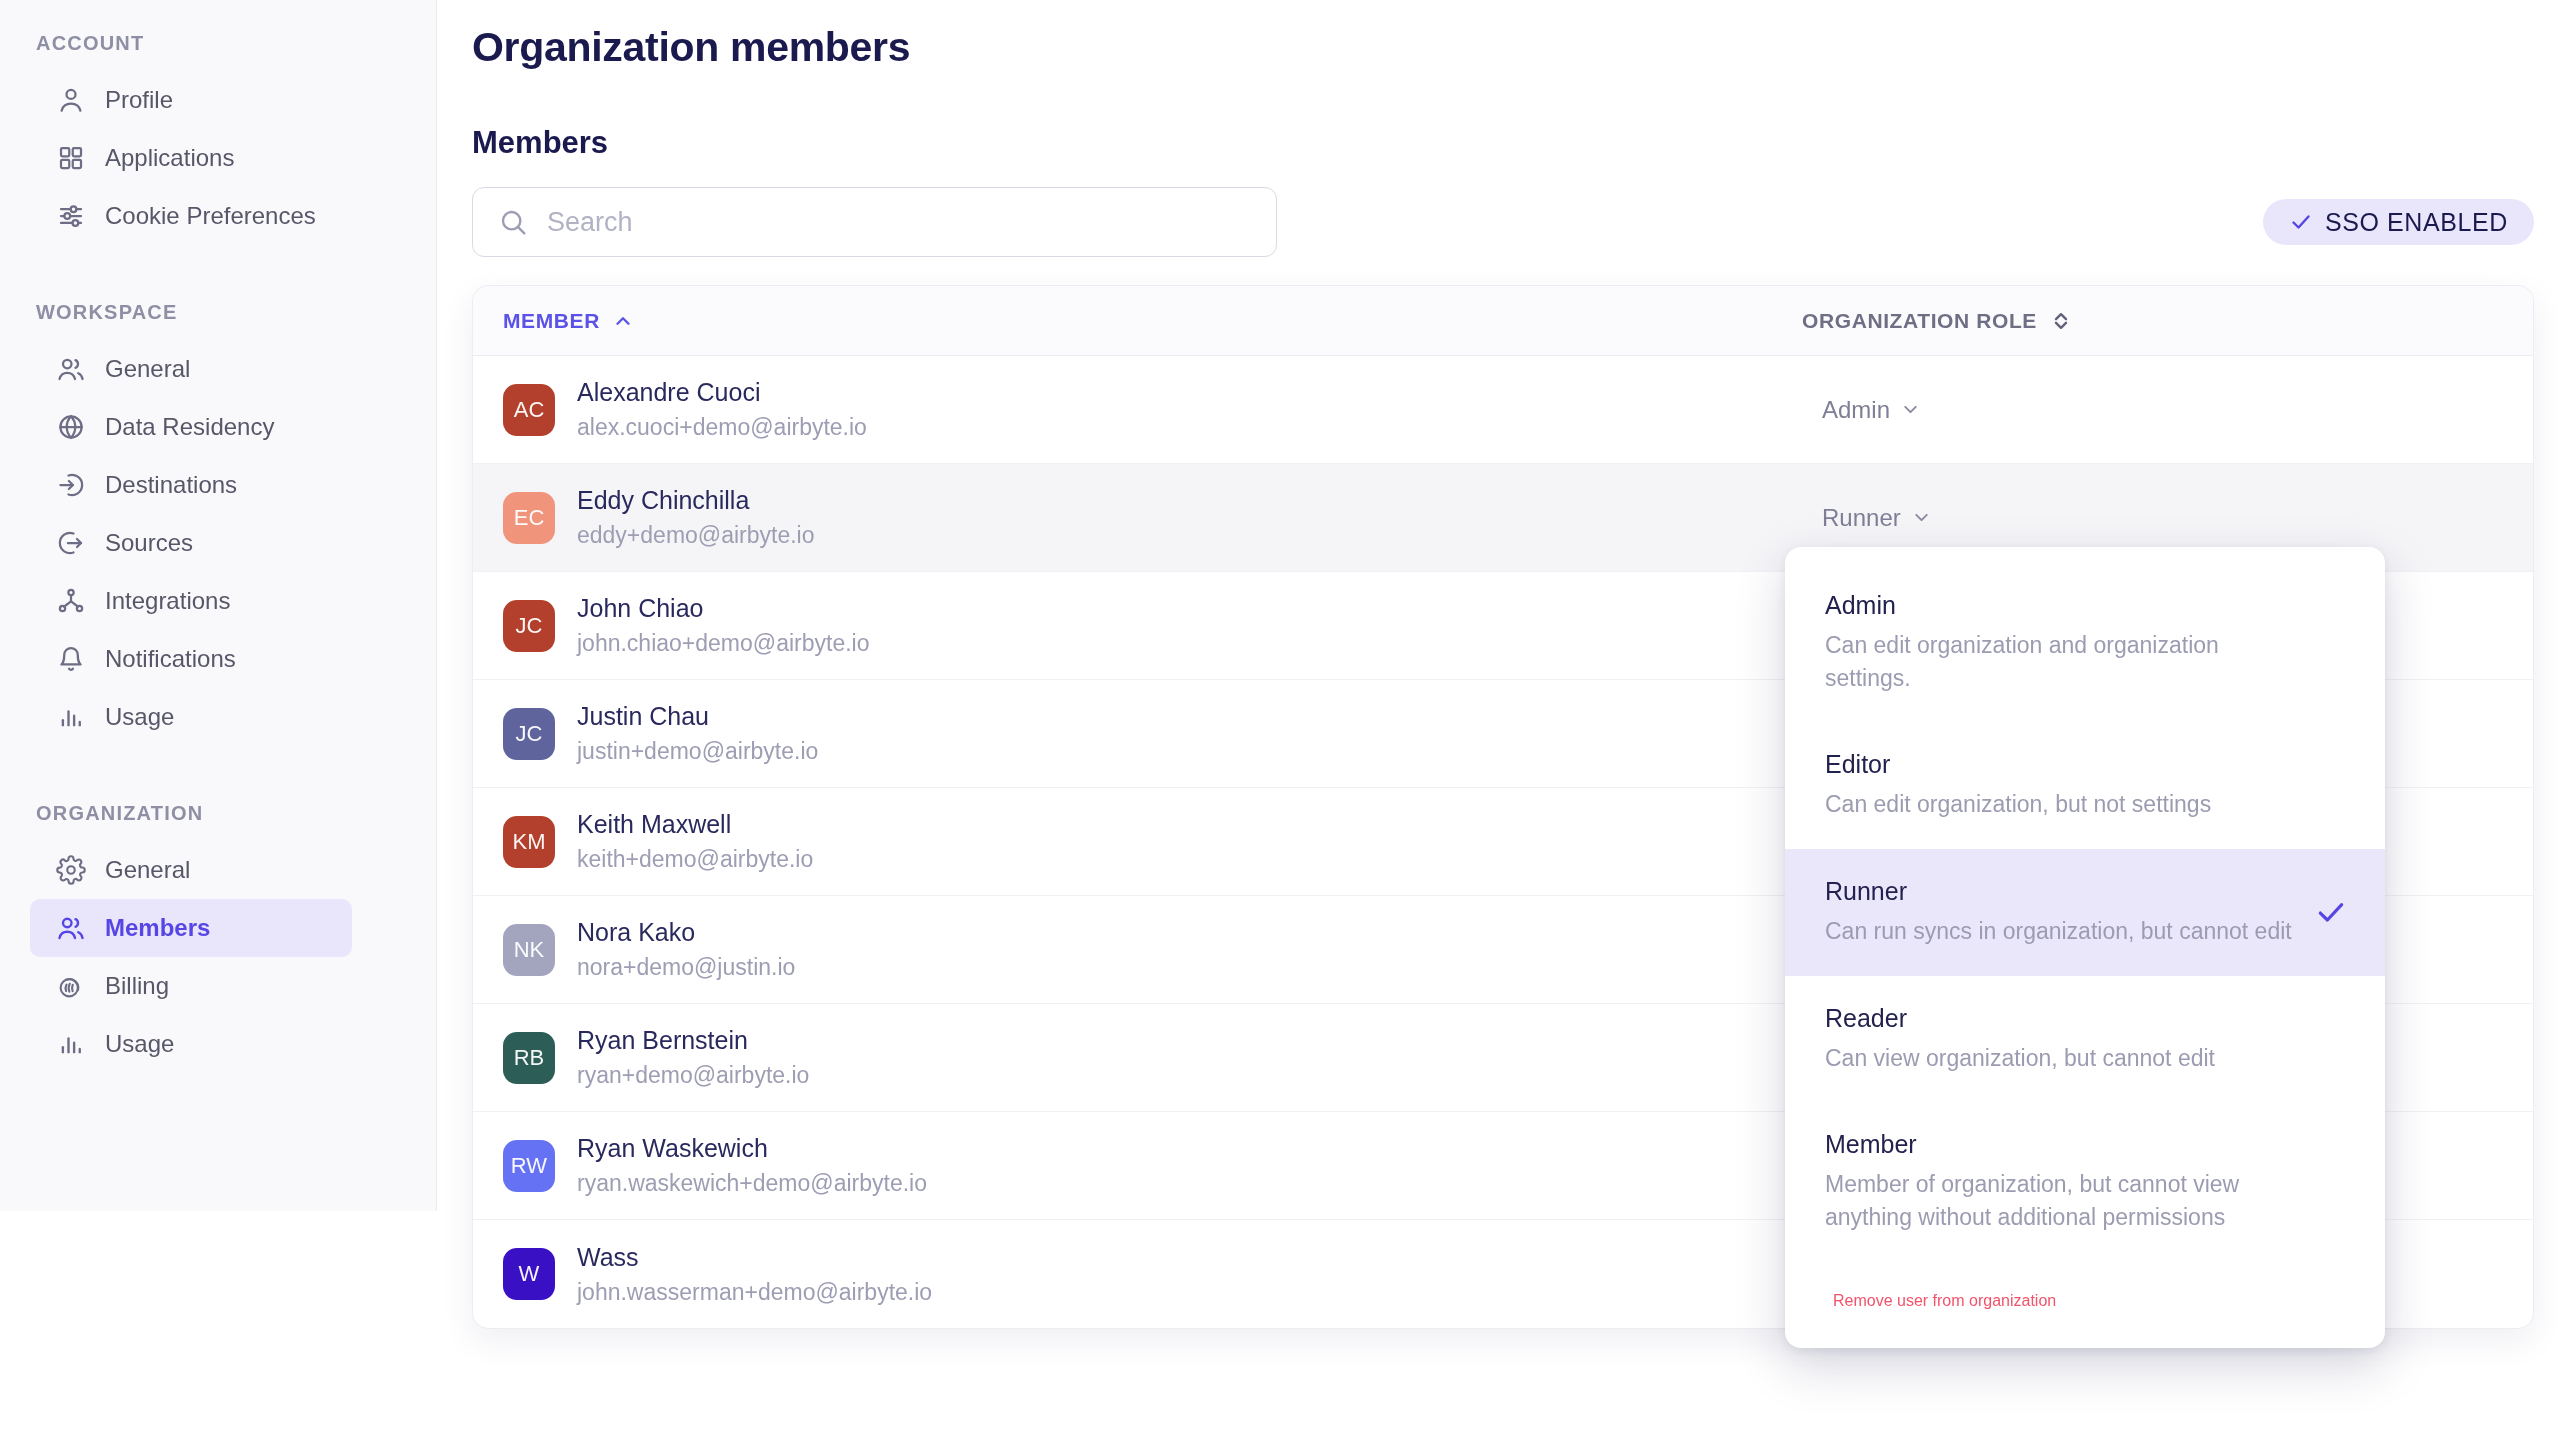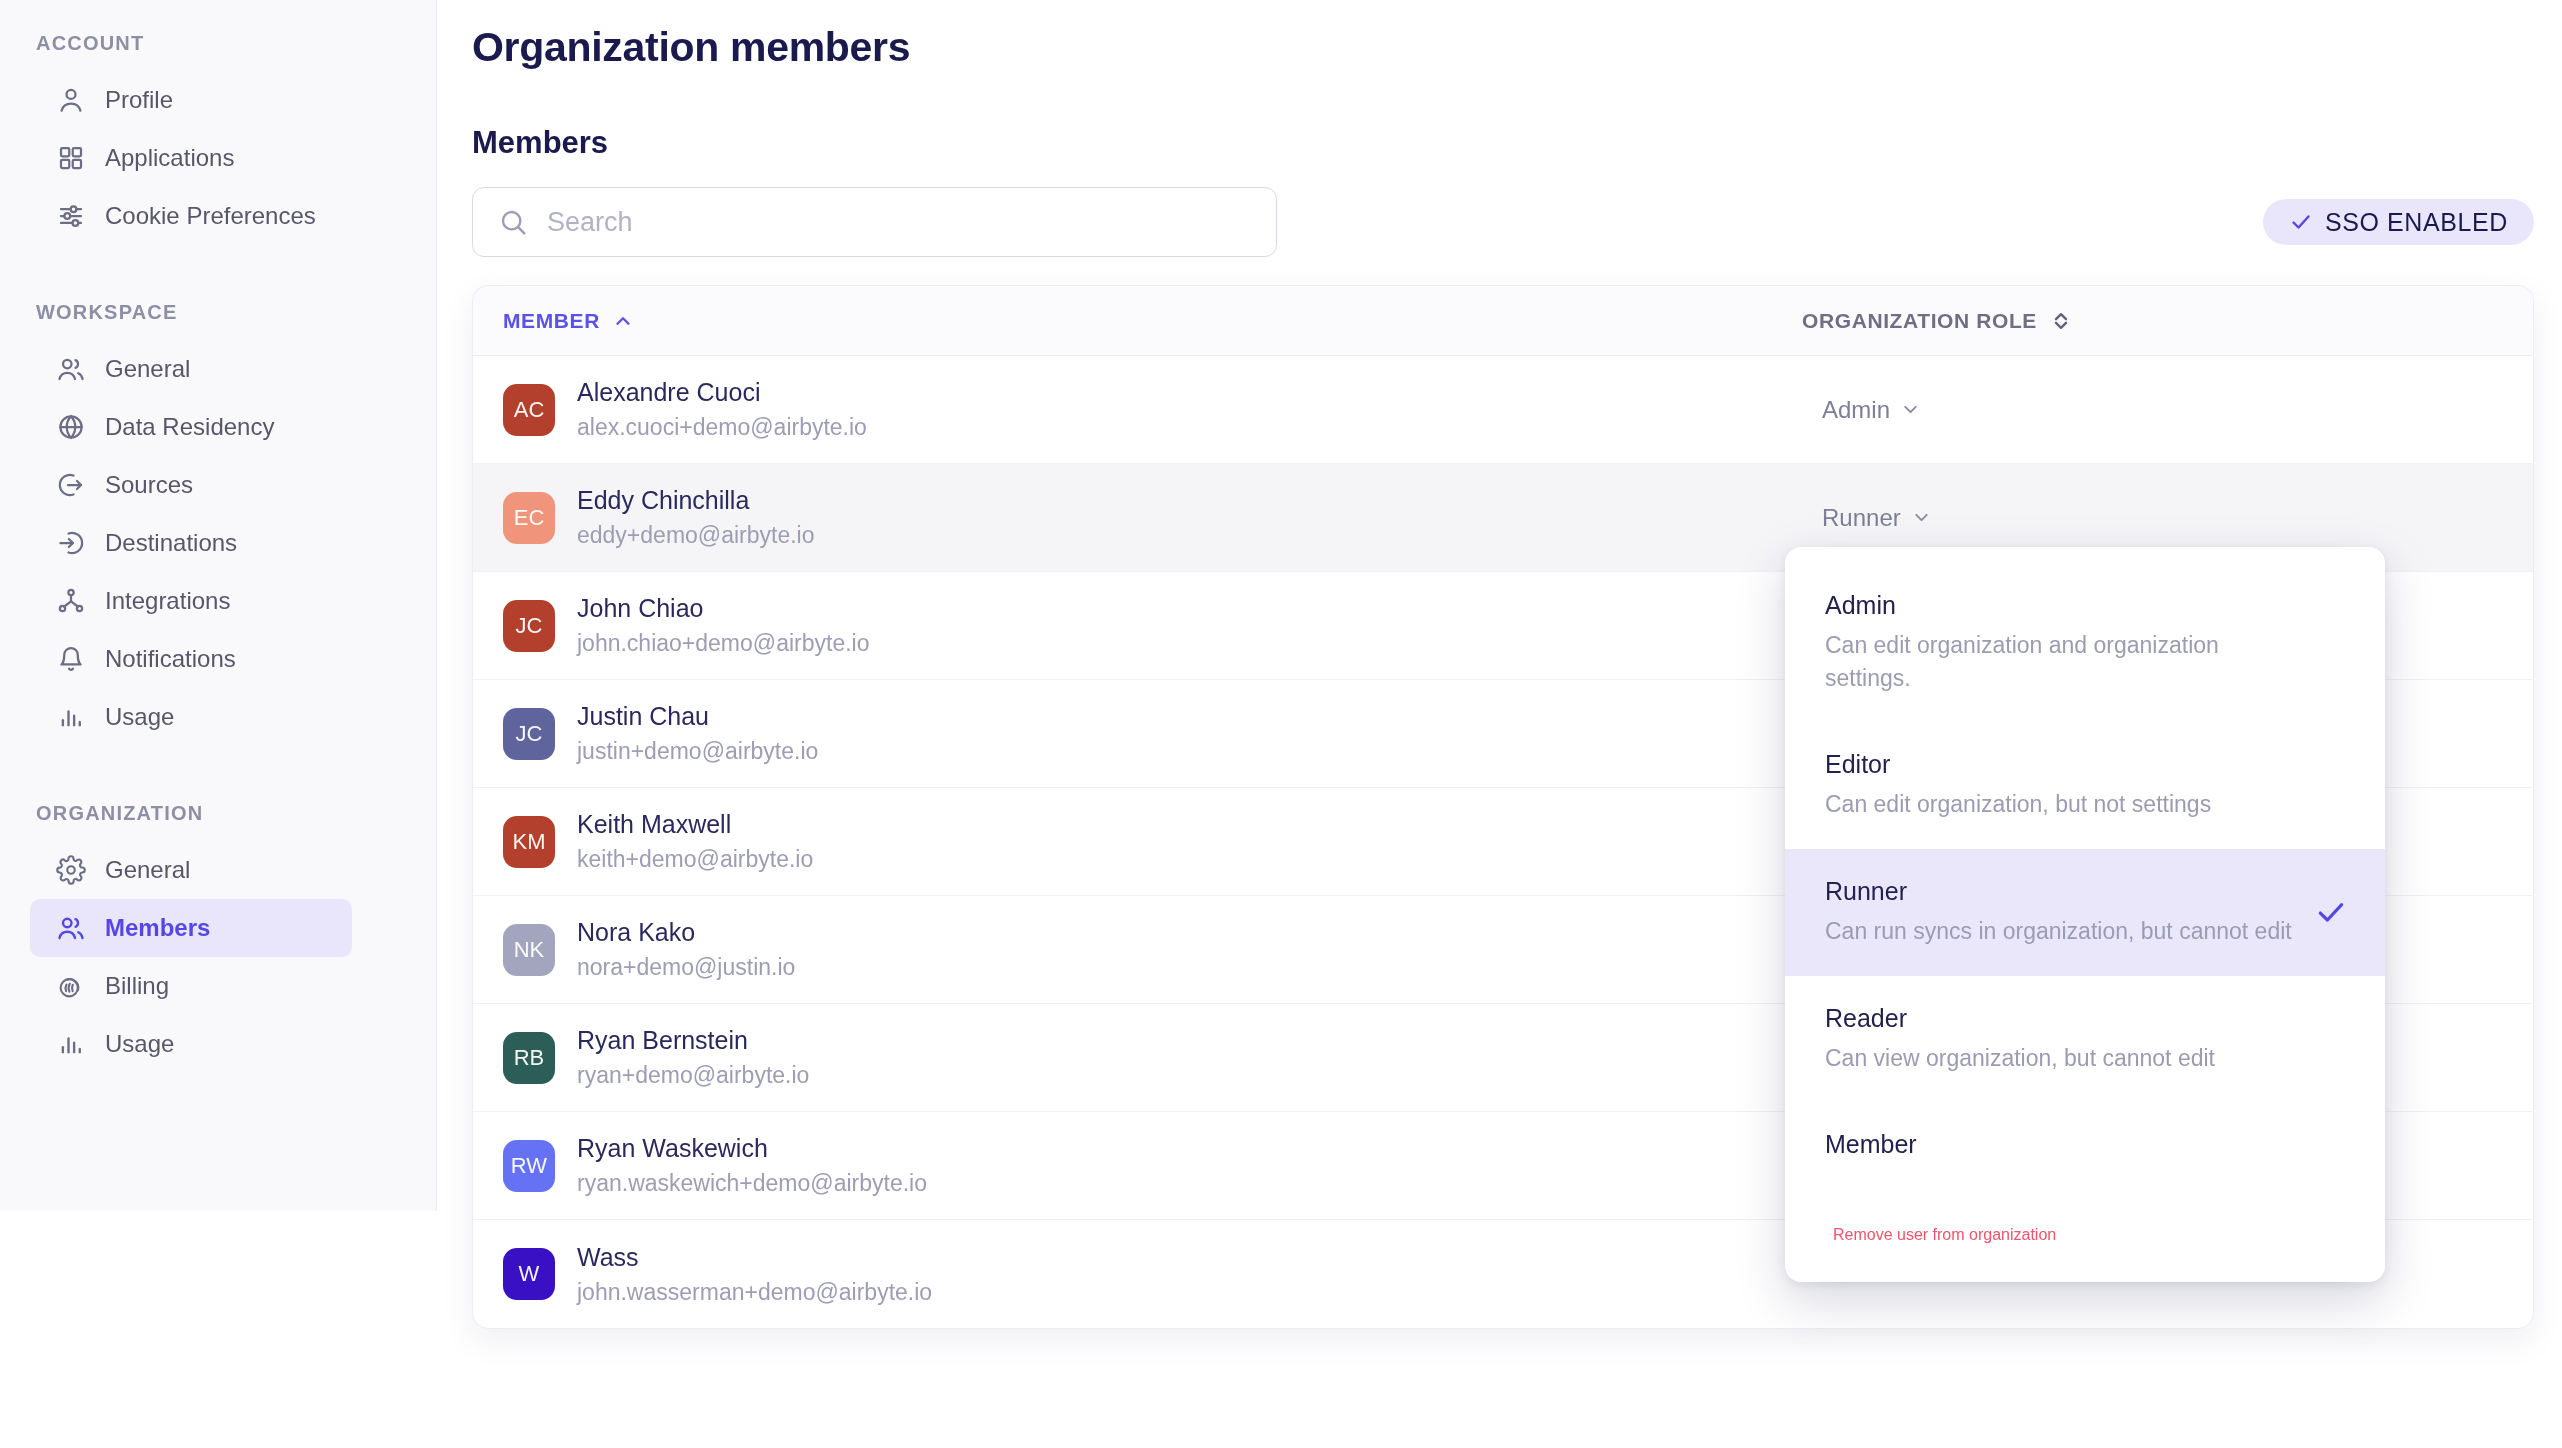"Sources" div.nav-item { order: before "Destinations" -> after "Destinations" }
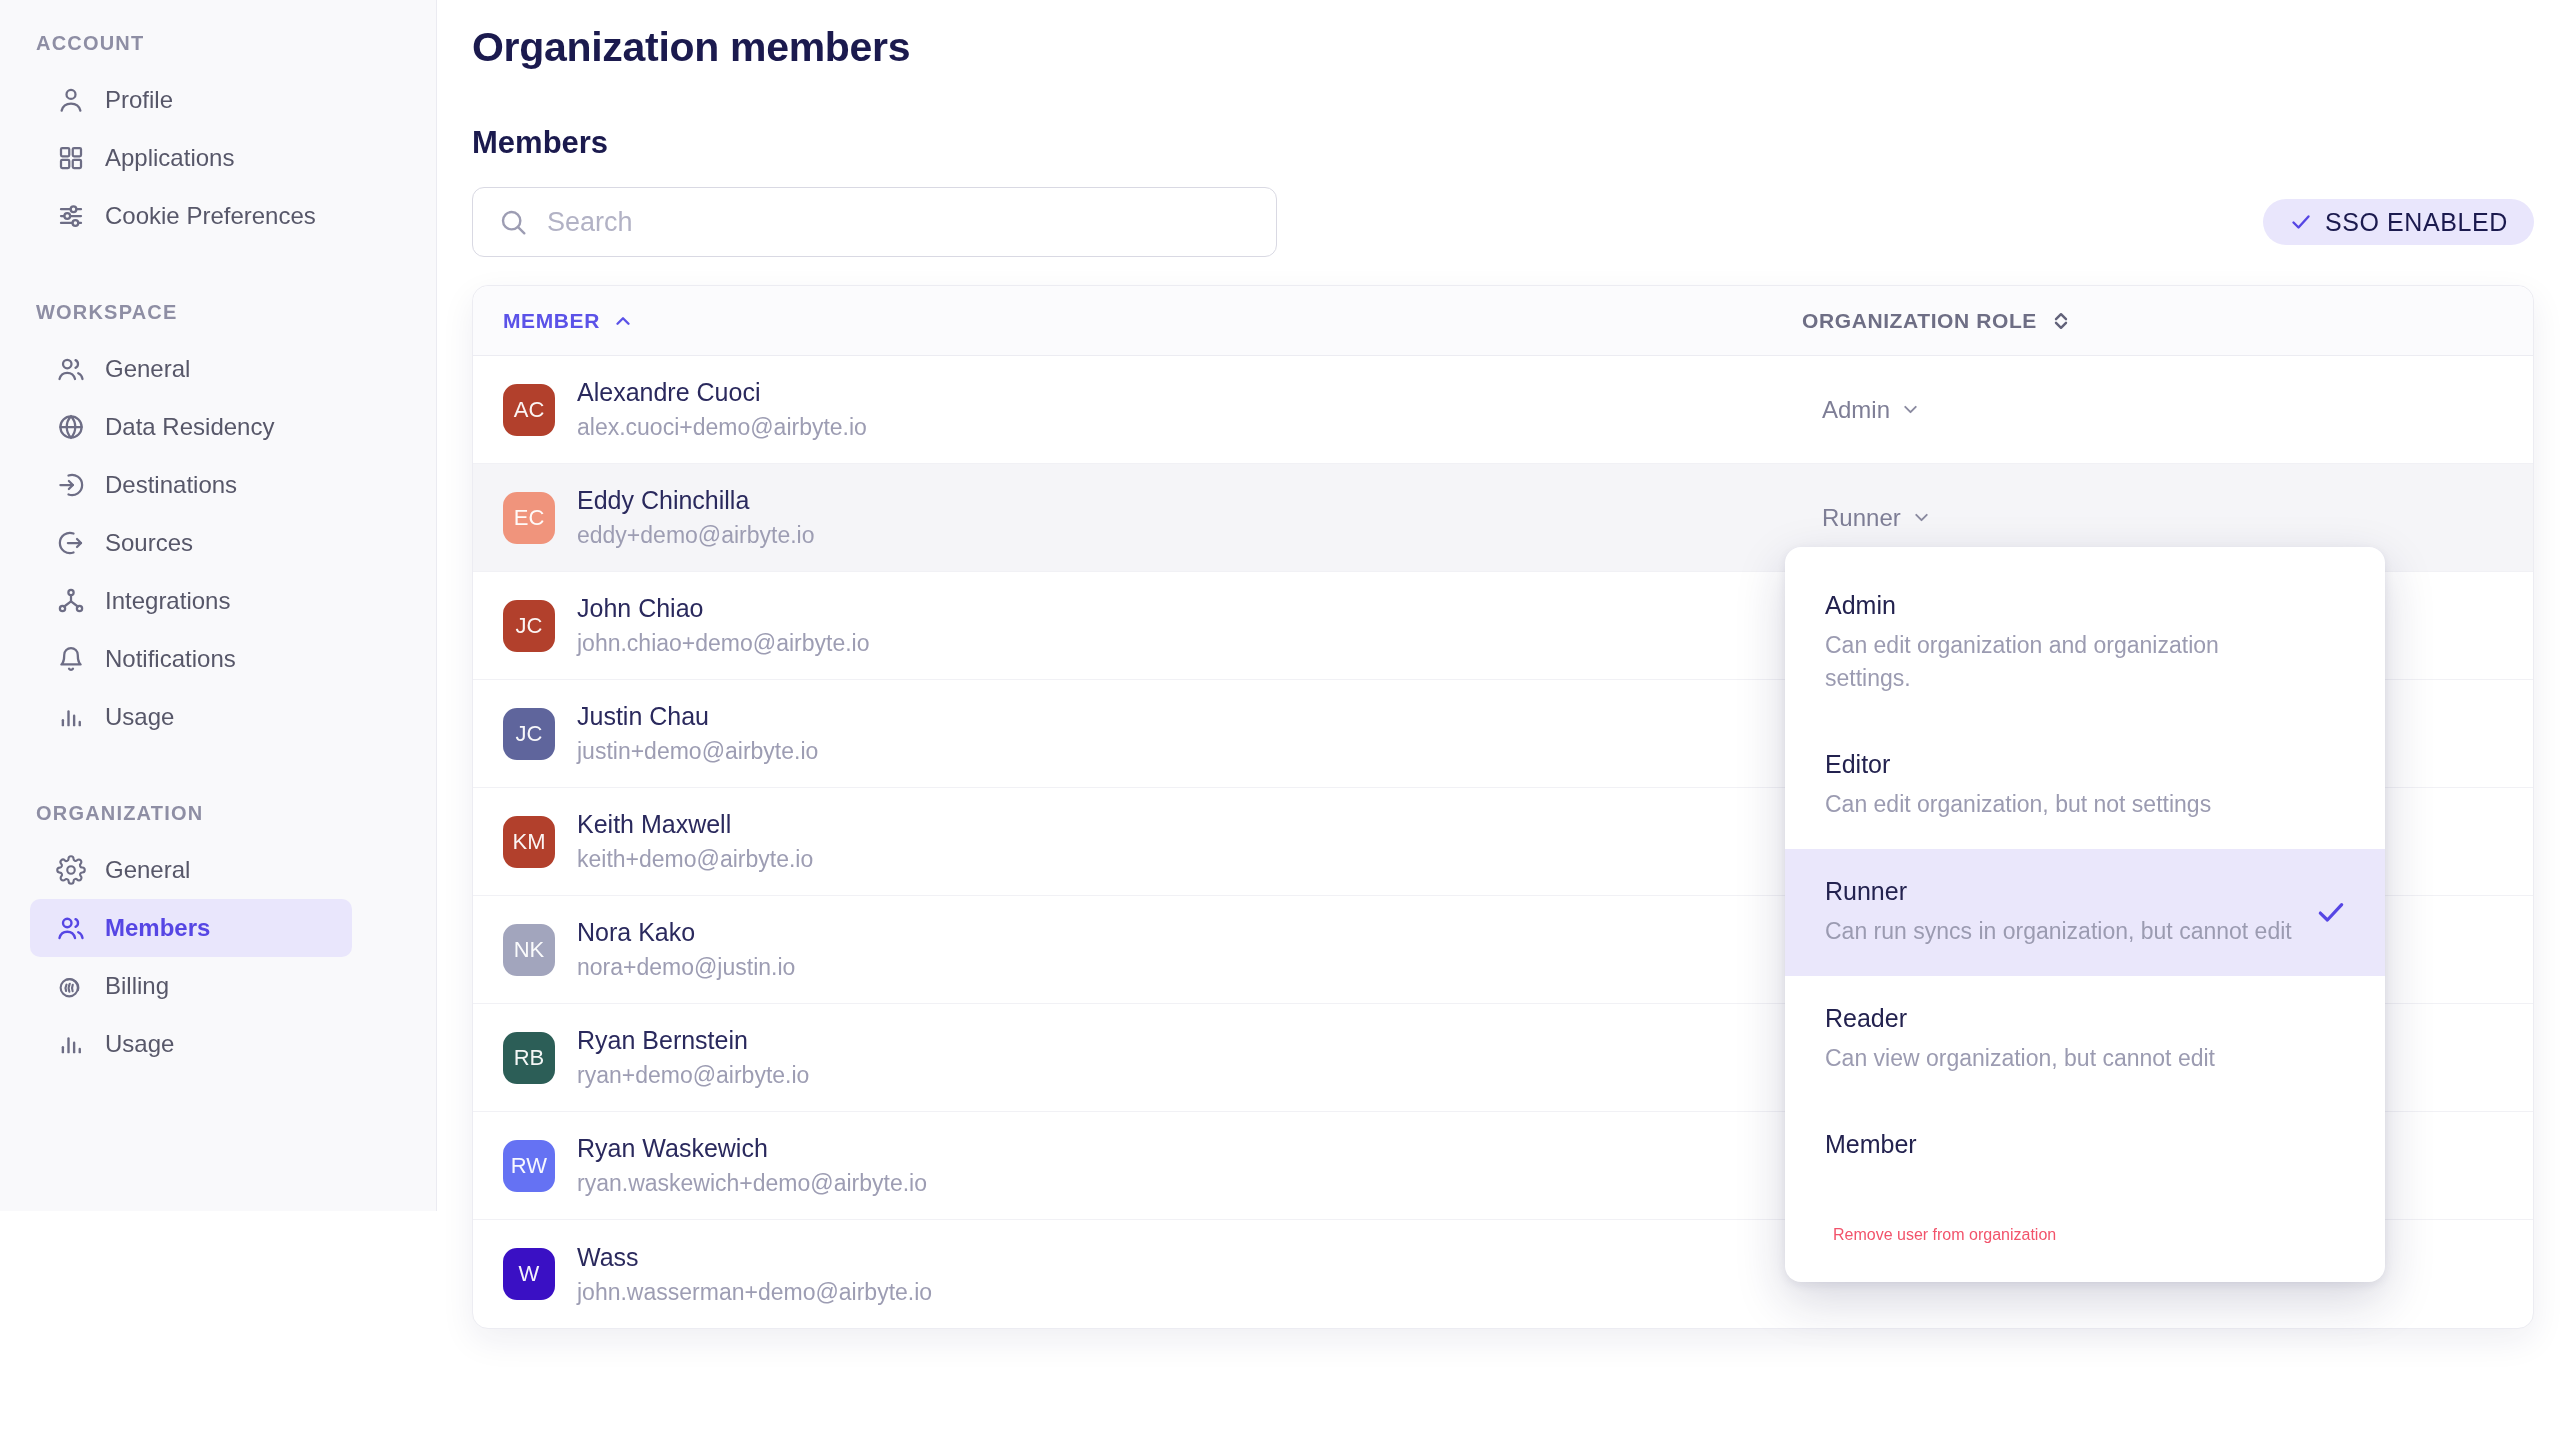"Member of organization, but cannot" div.mi-desc { html: none -> <div>Member of organization, but cannot view anything without additional permissions</div> }
